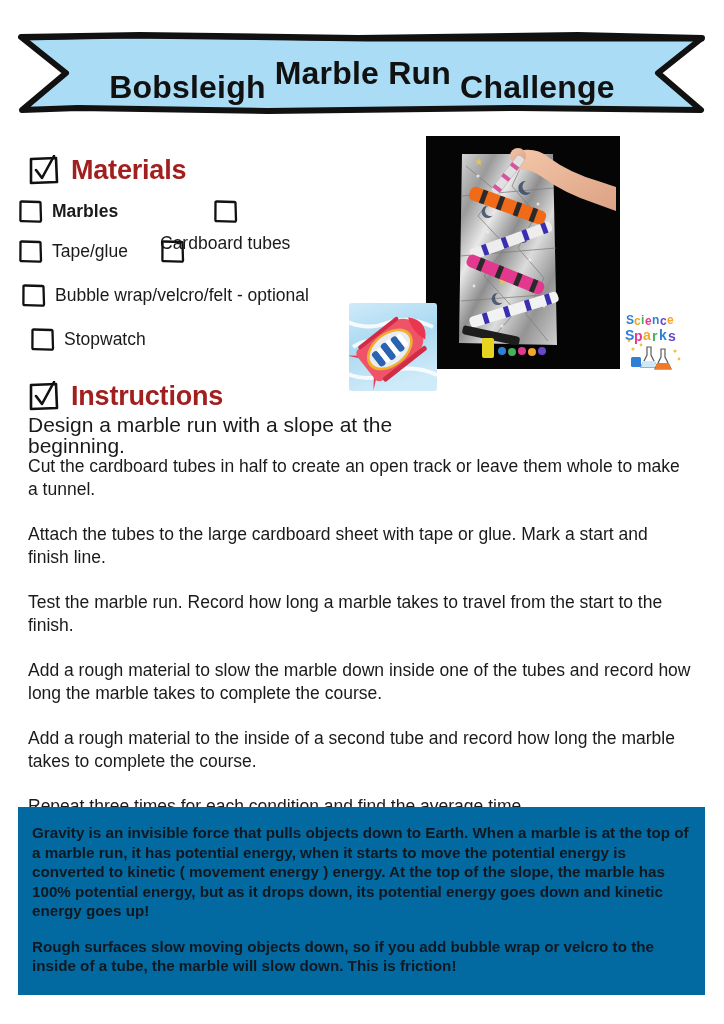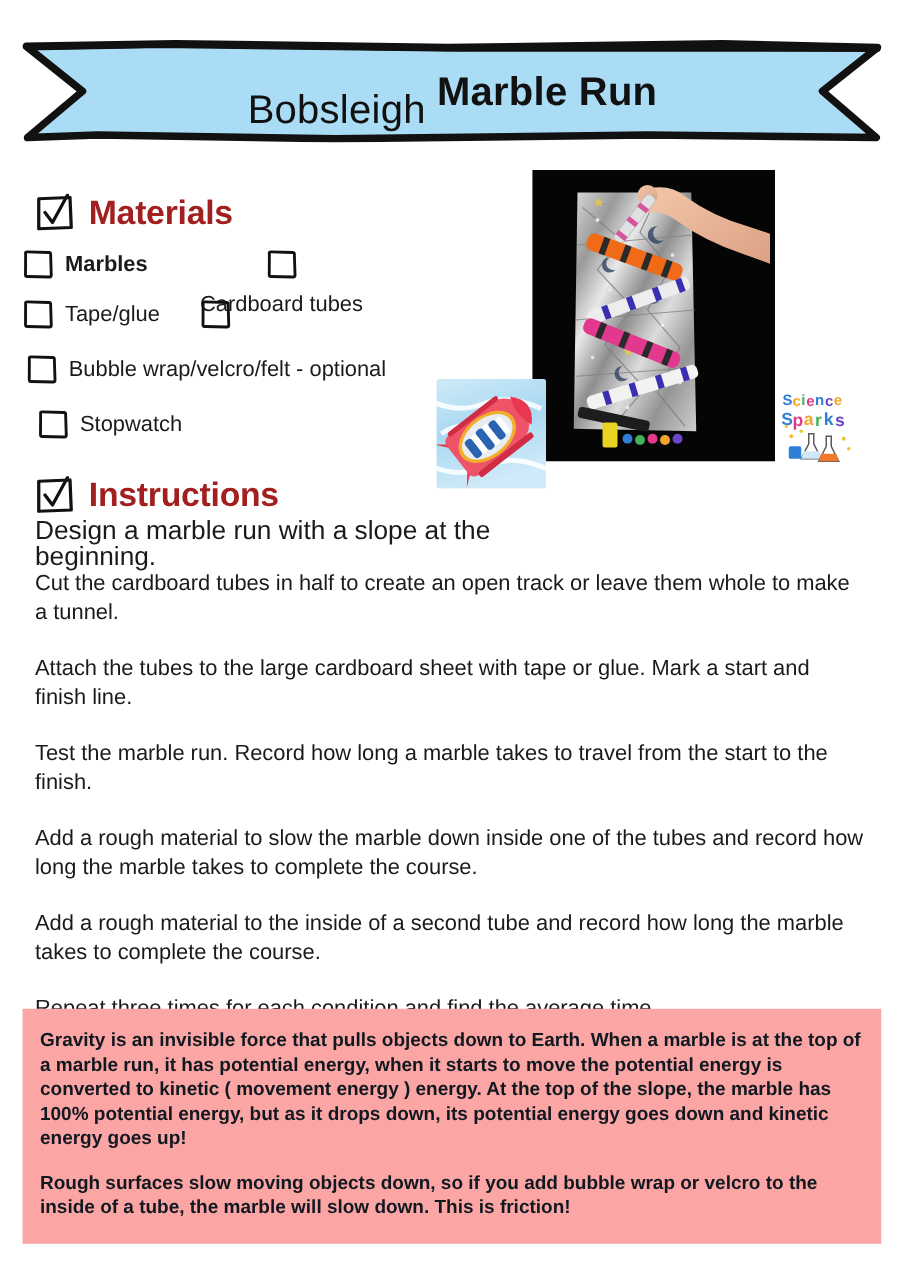"Bobsleigh" .banner-title .light { font-weight: 400 -> 700 }
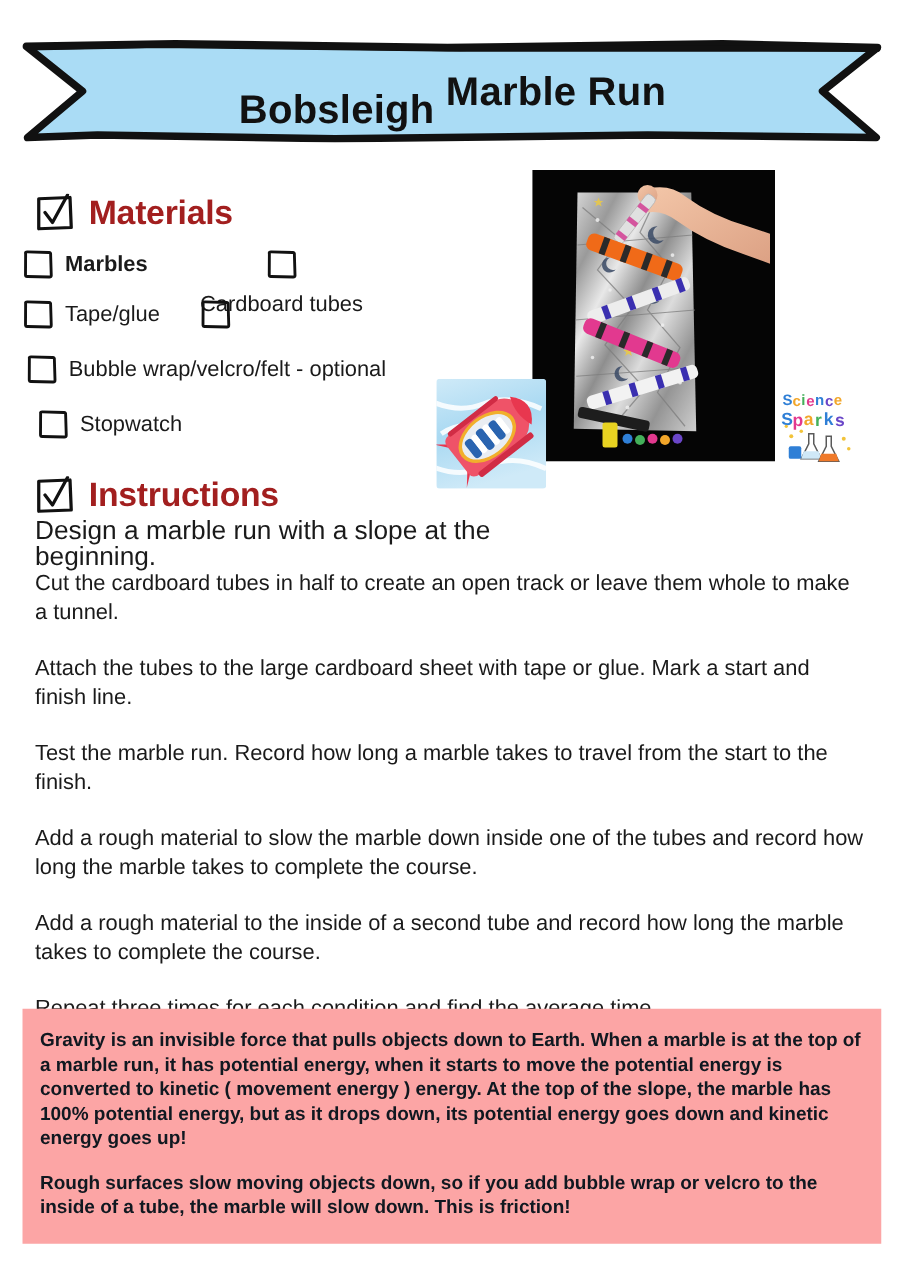"Challenge" span.light { html: none -> <span> Challenge</span> }
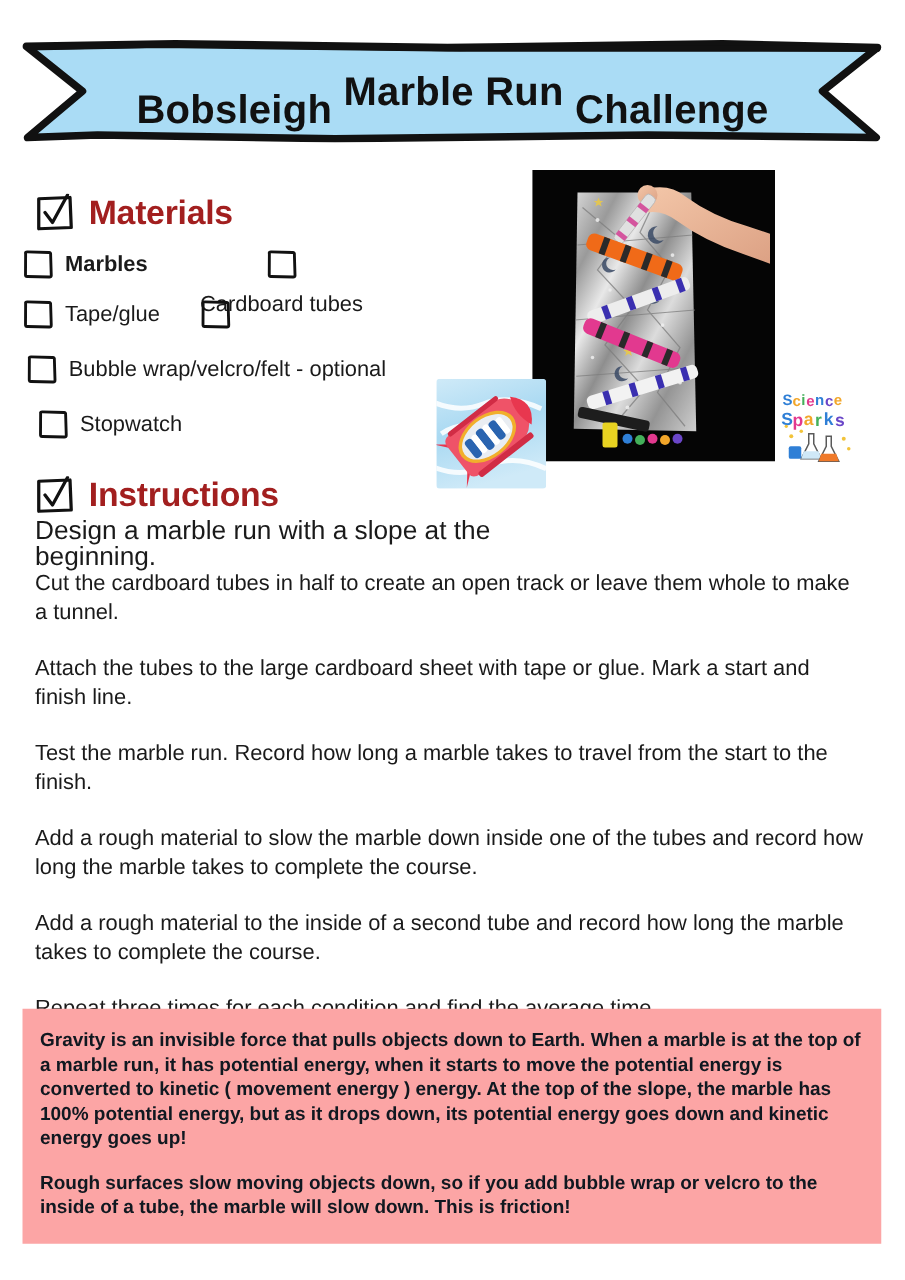"Gravity is an invisible force" .info-box { background: #fca5a5 -> #0369a1 }
